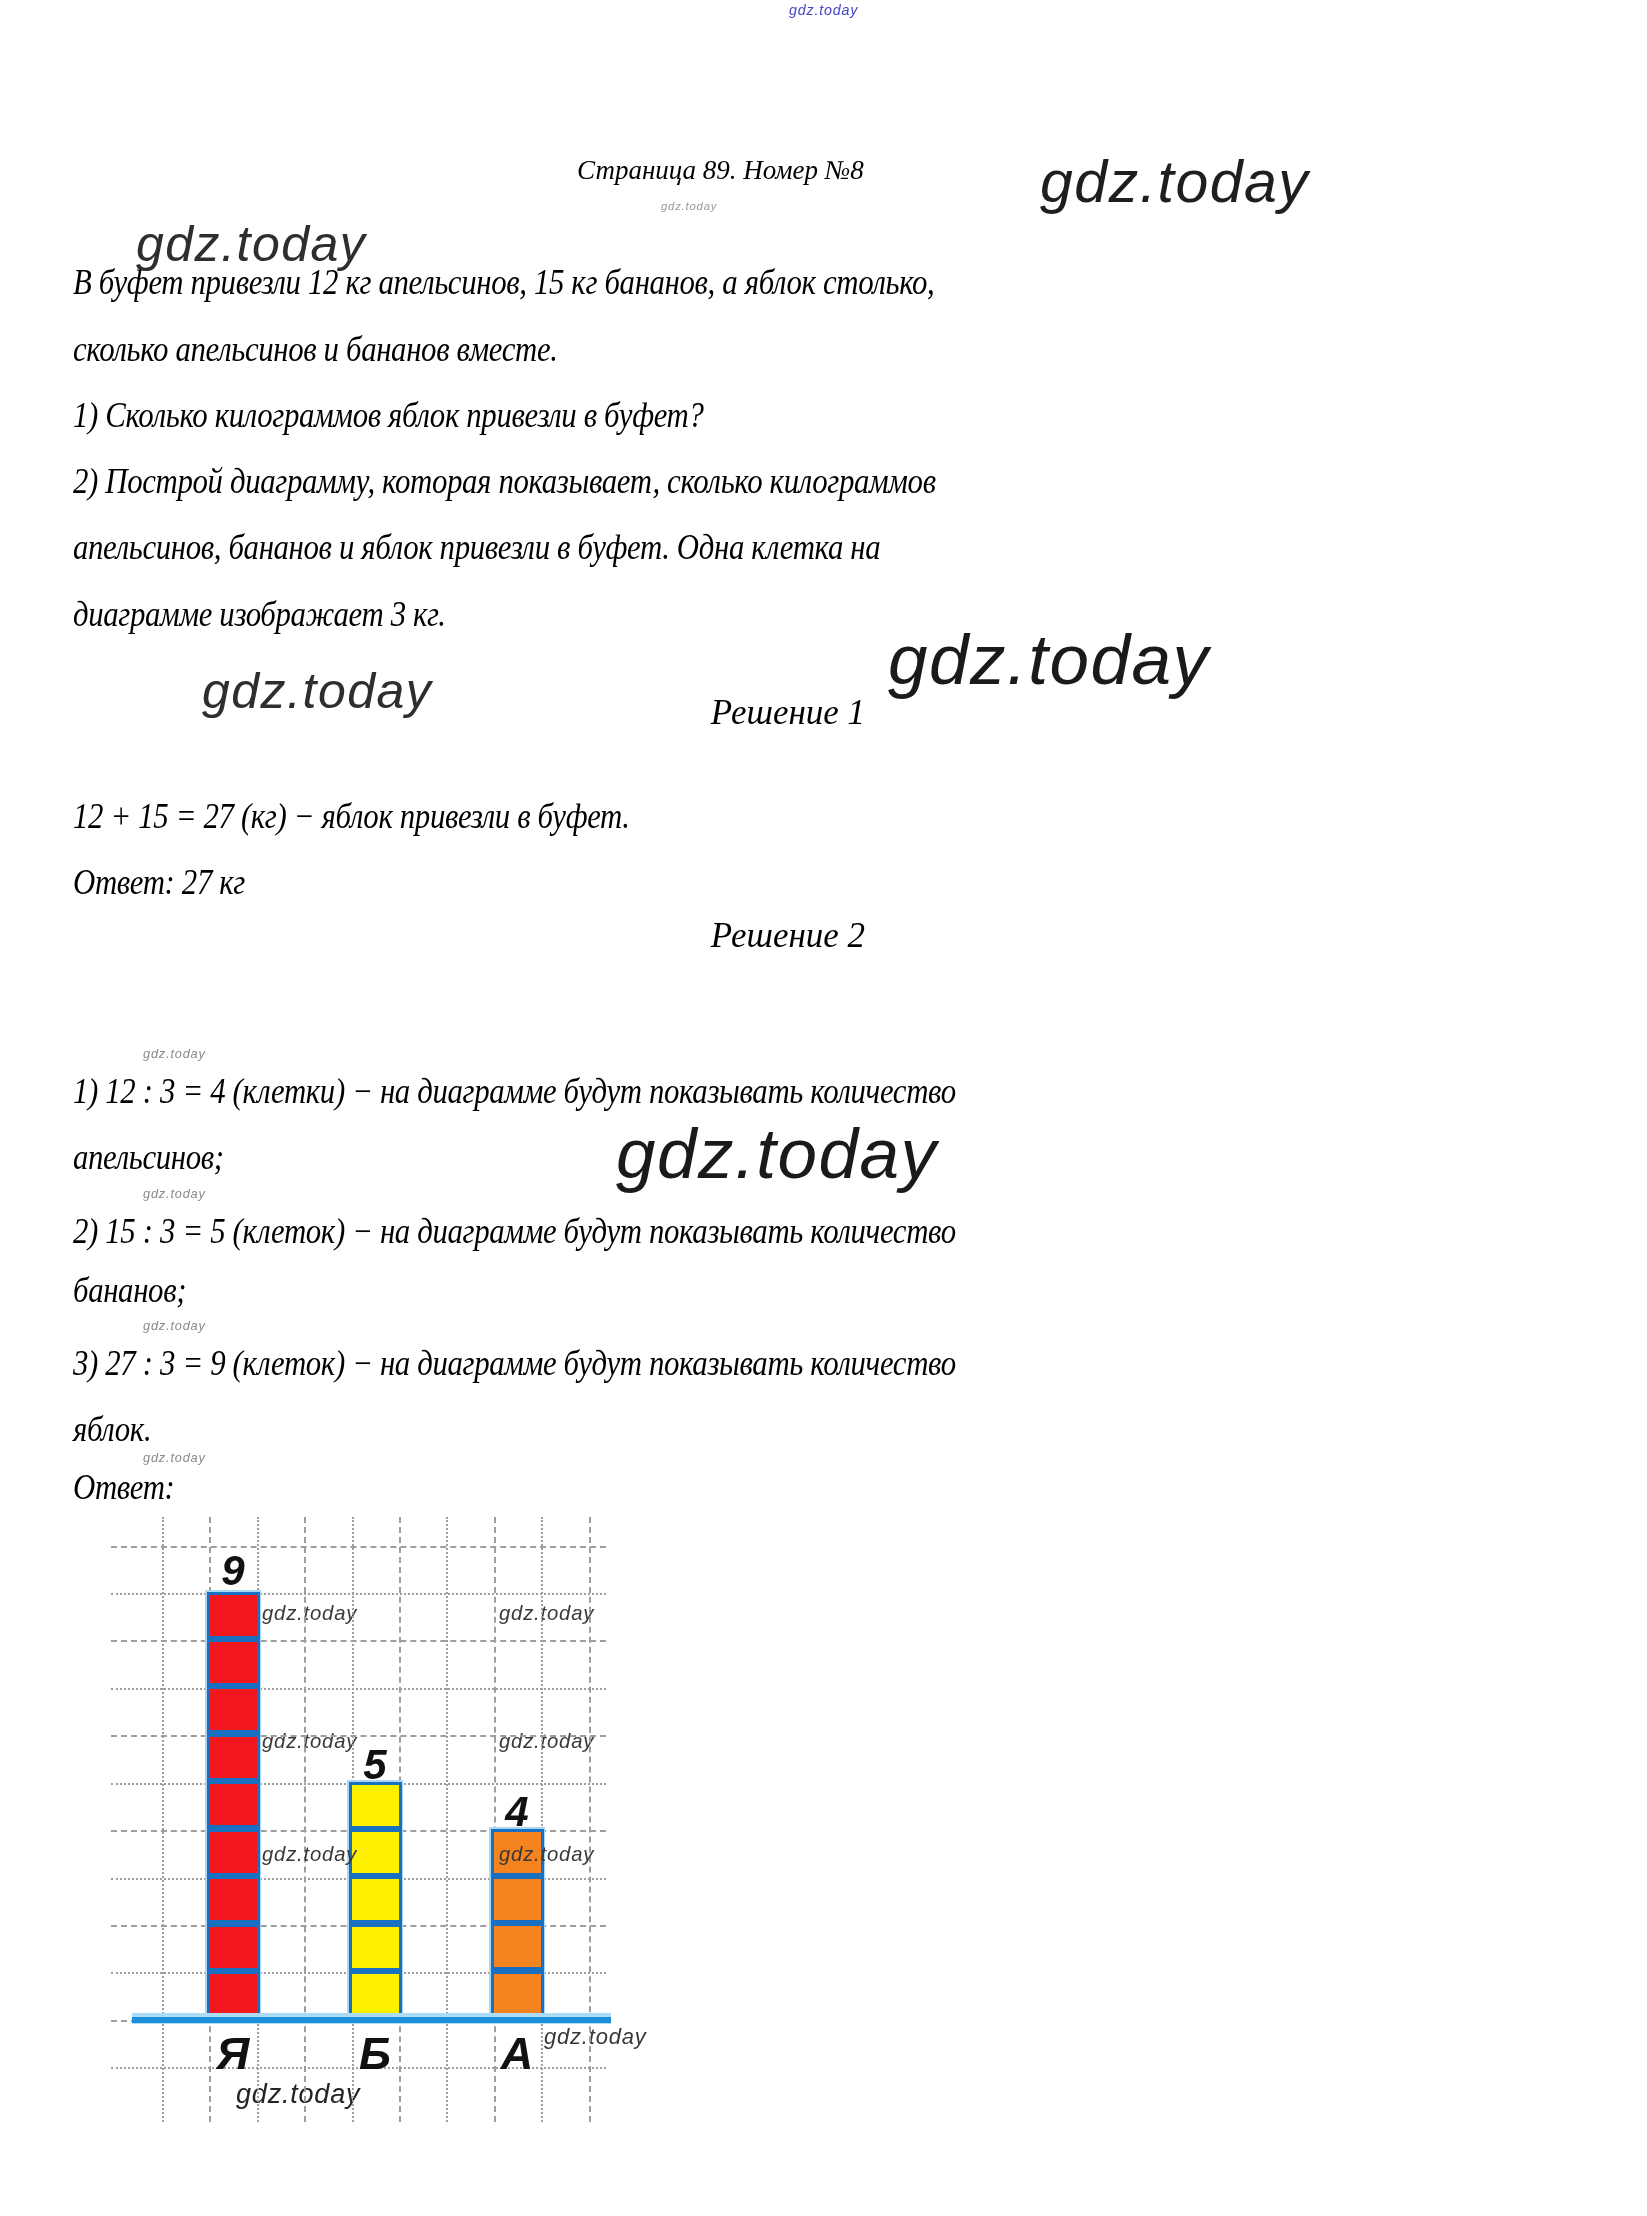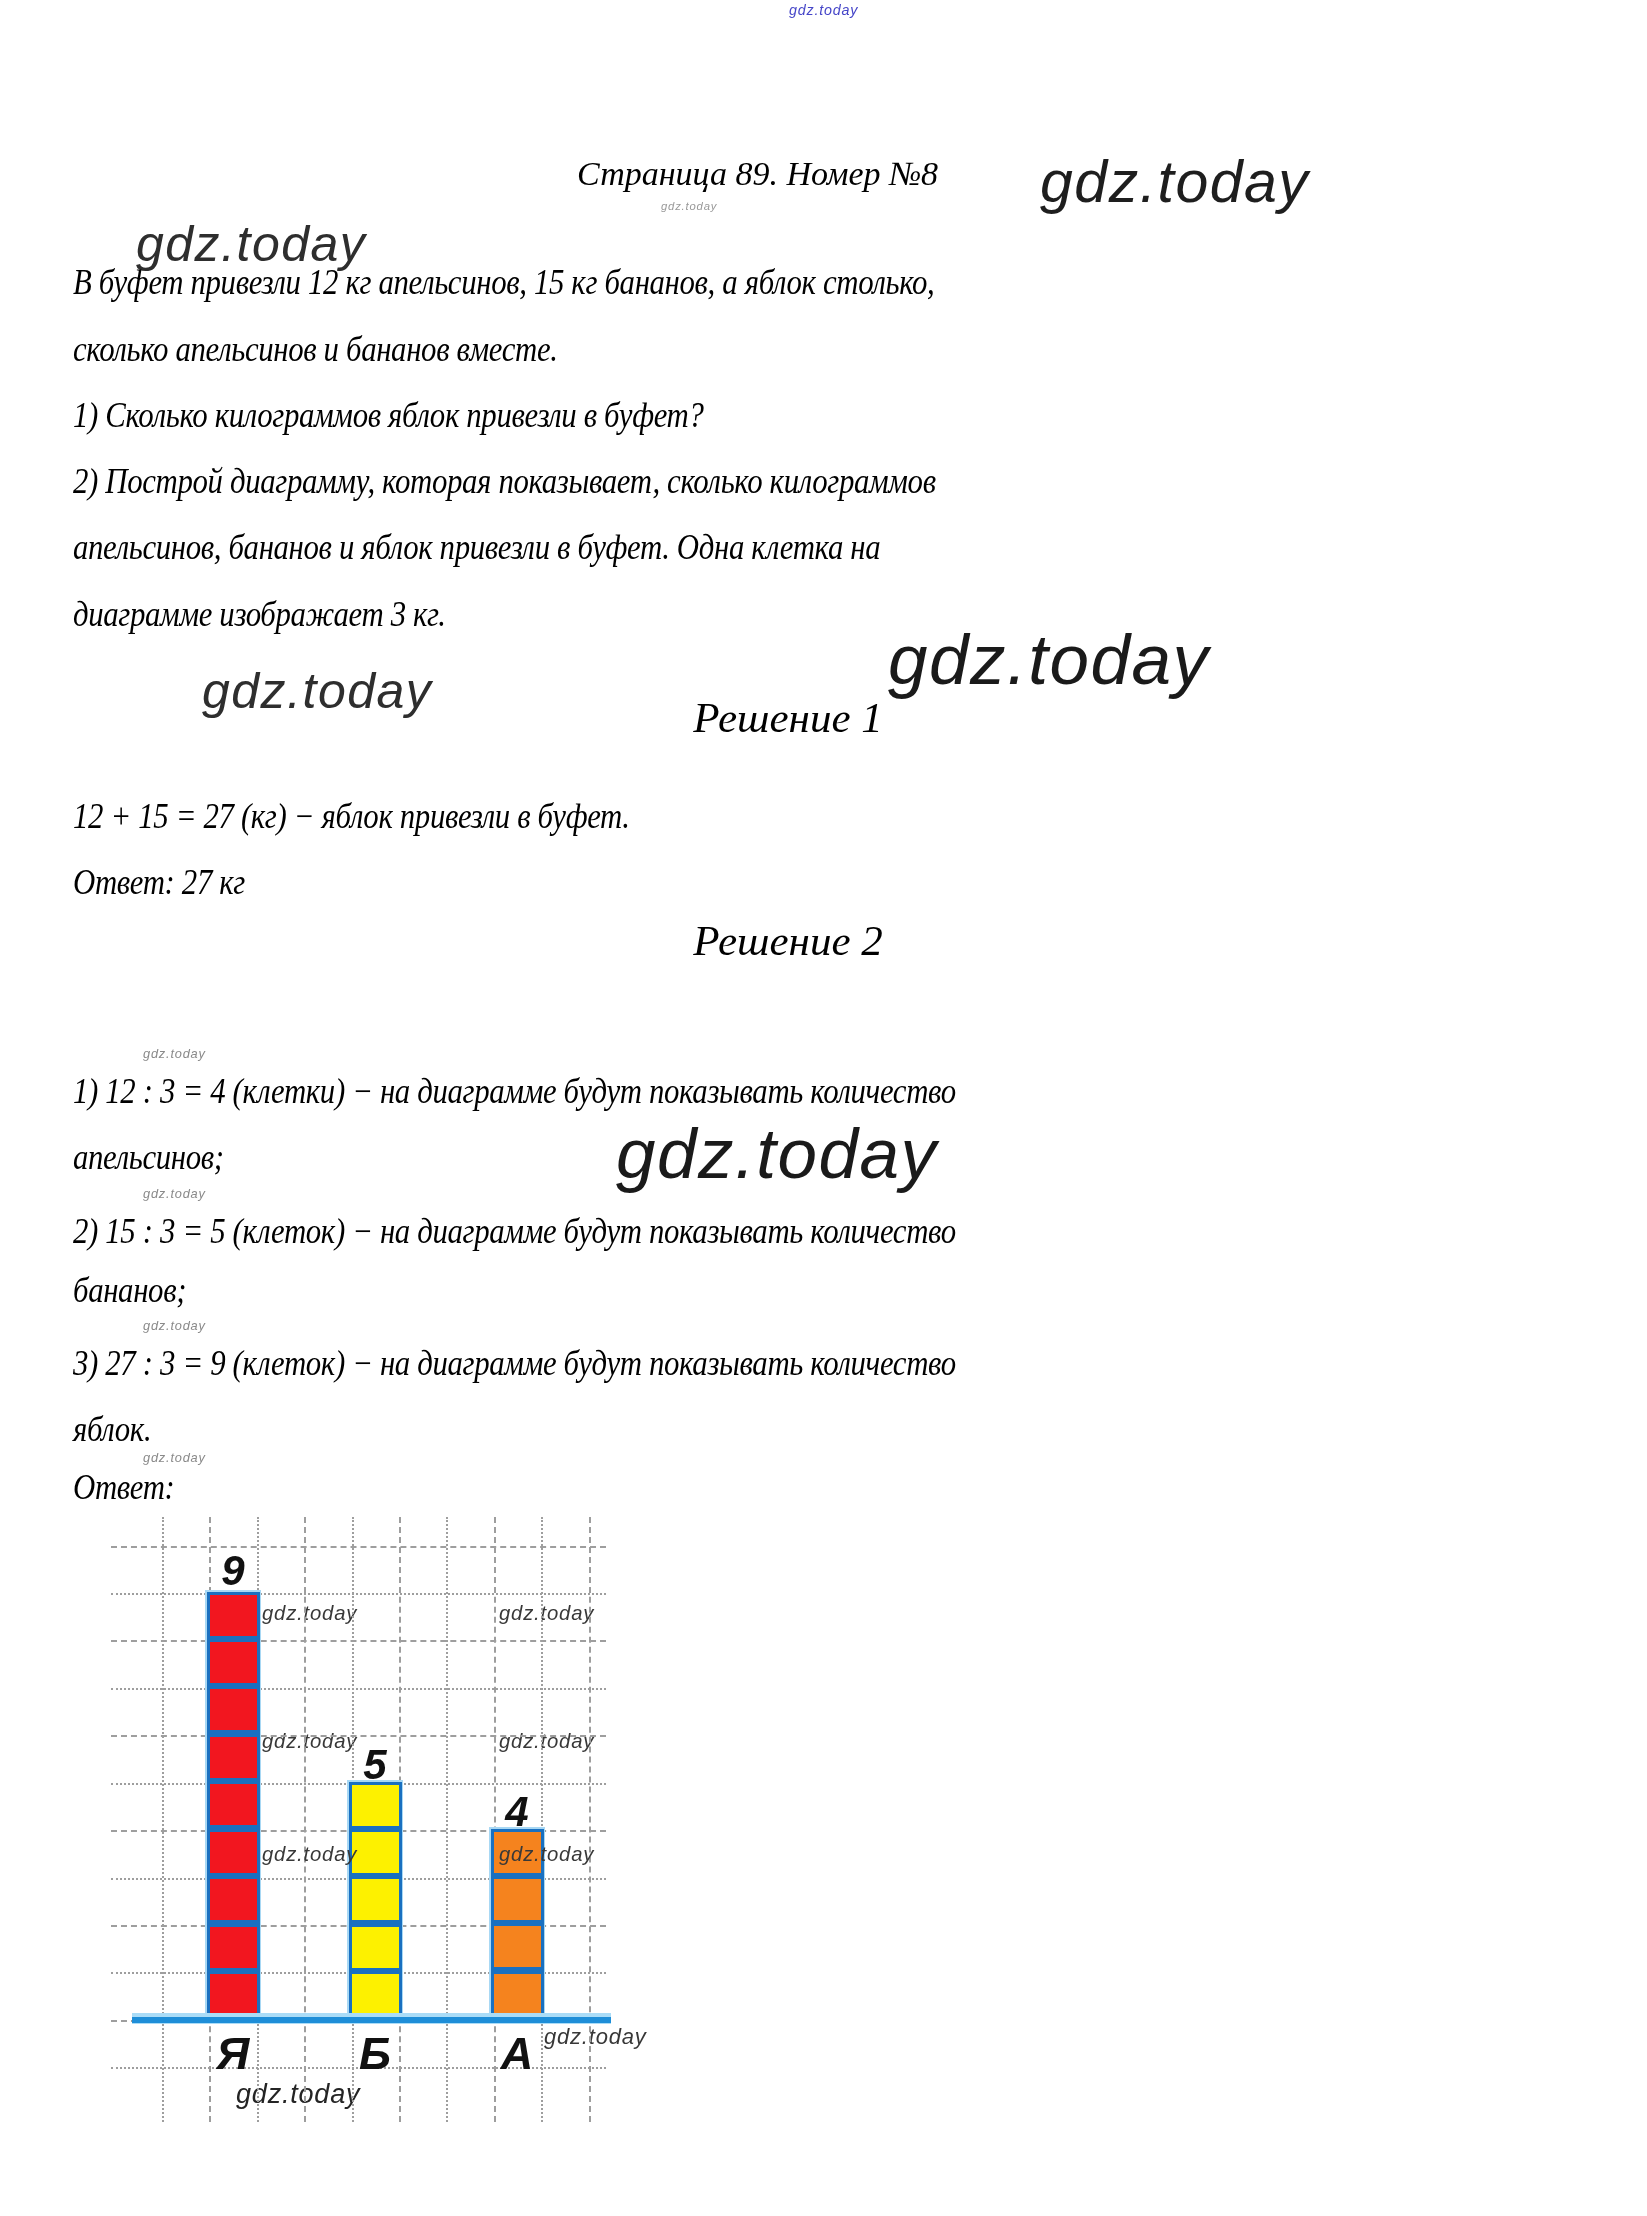"Страница 89. Номер №8" div.abs { font-size: 34px -> 27px }
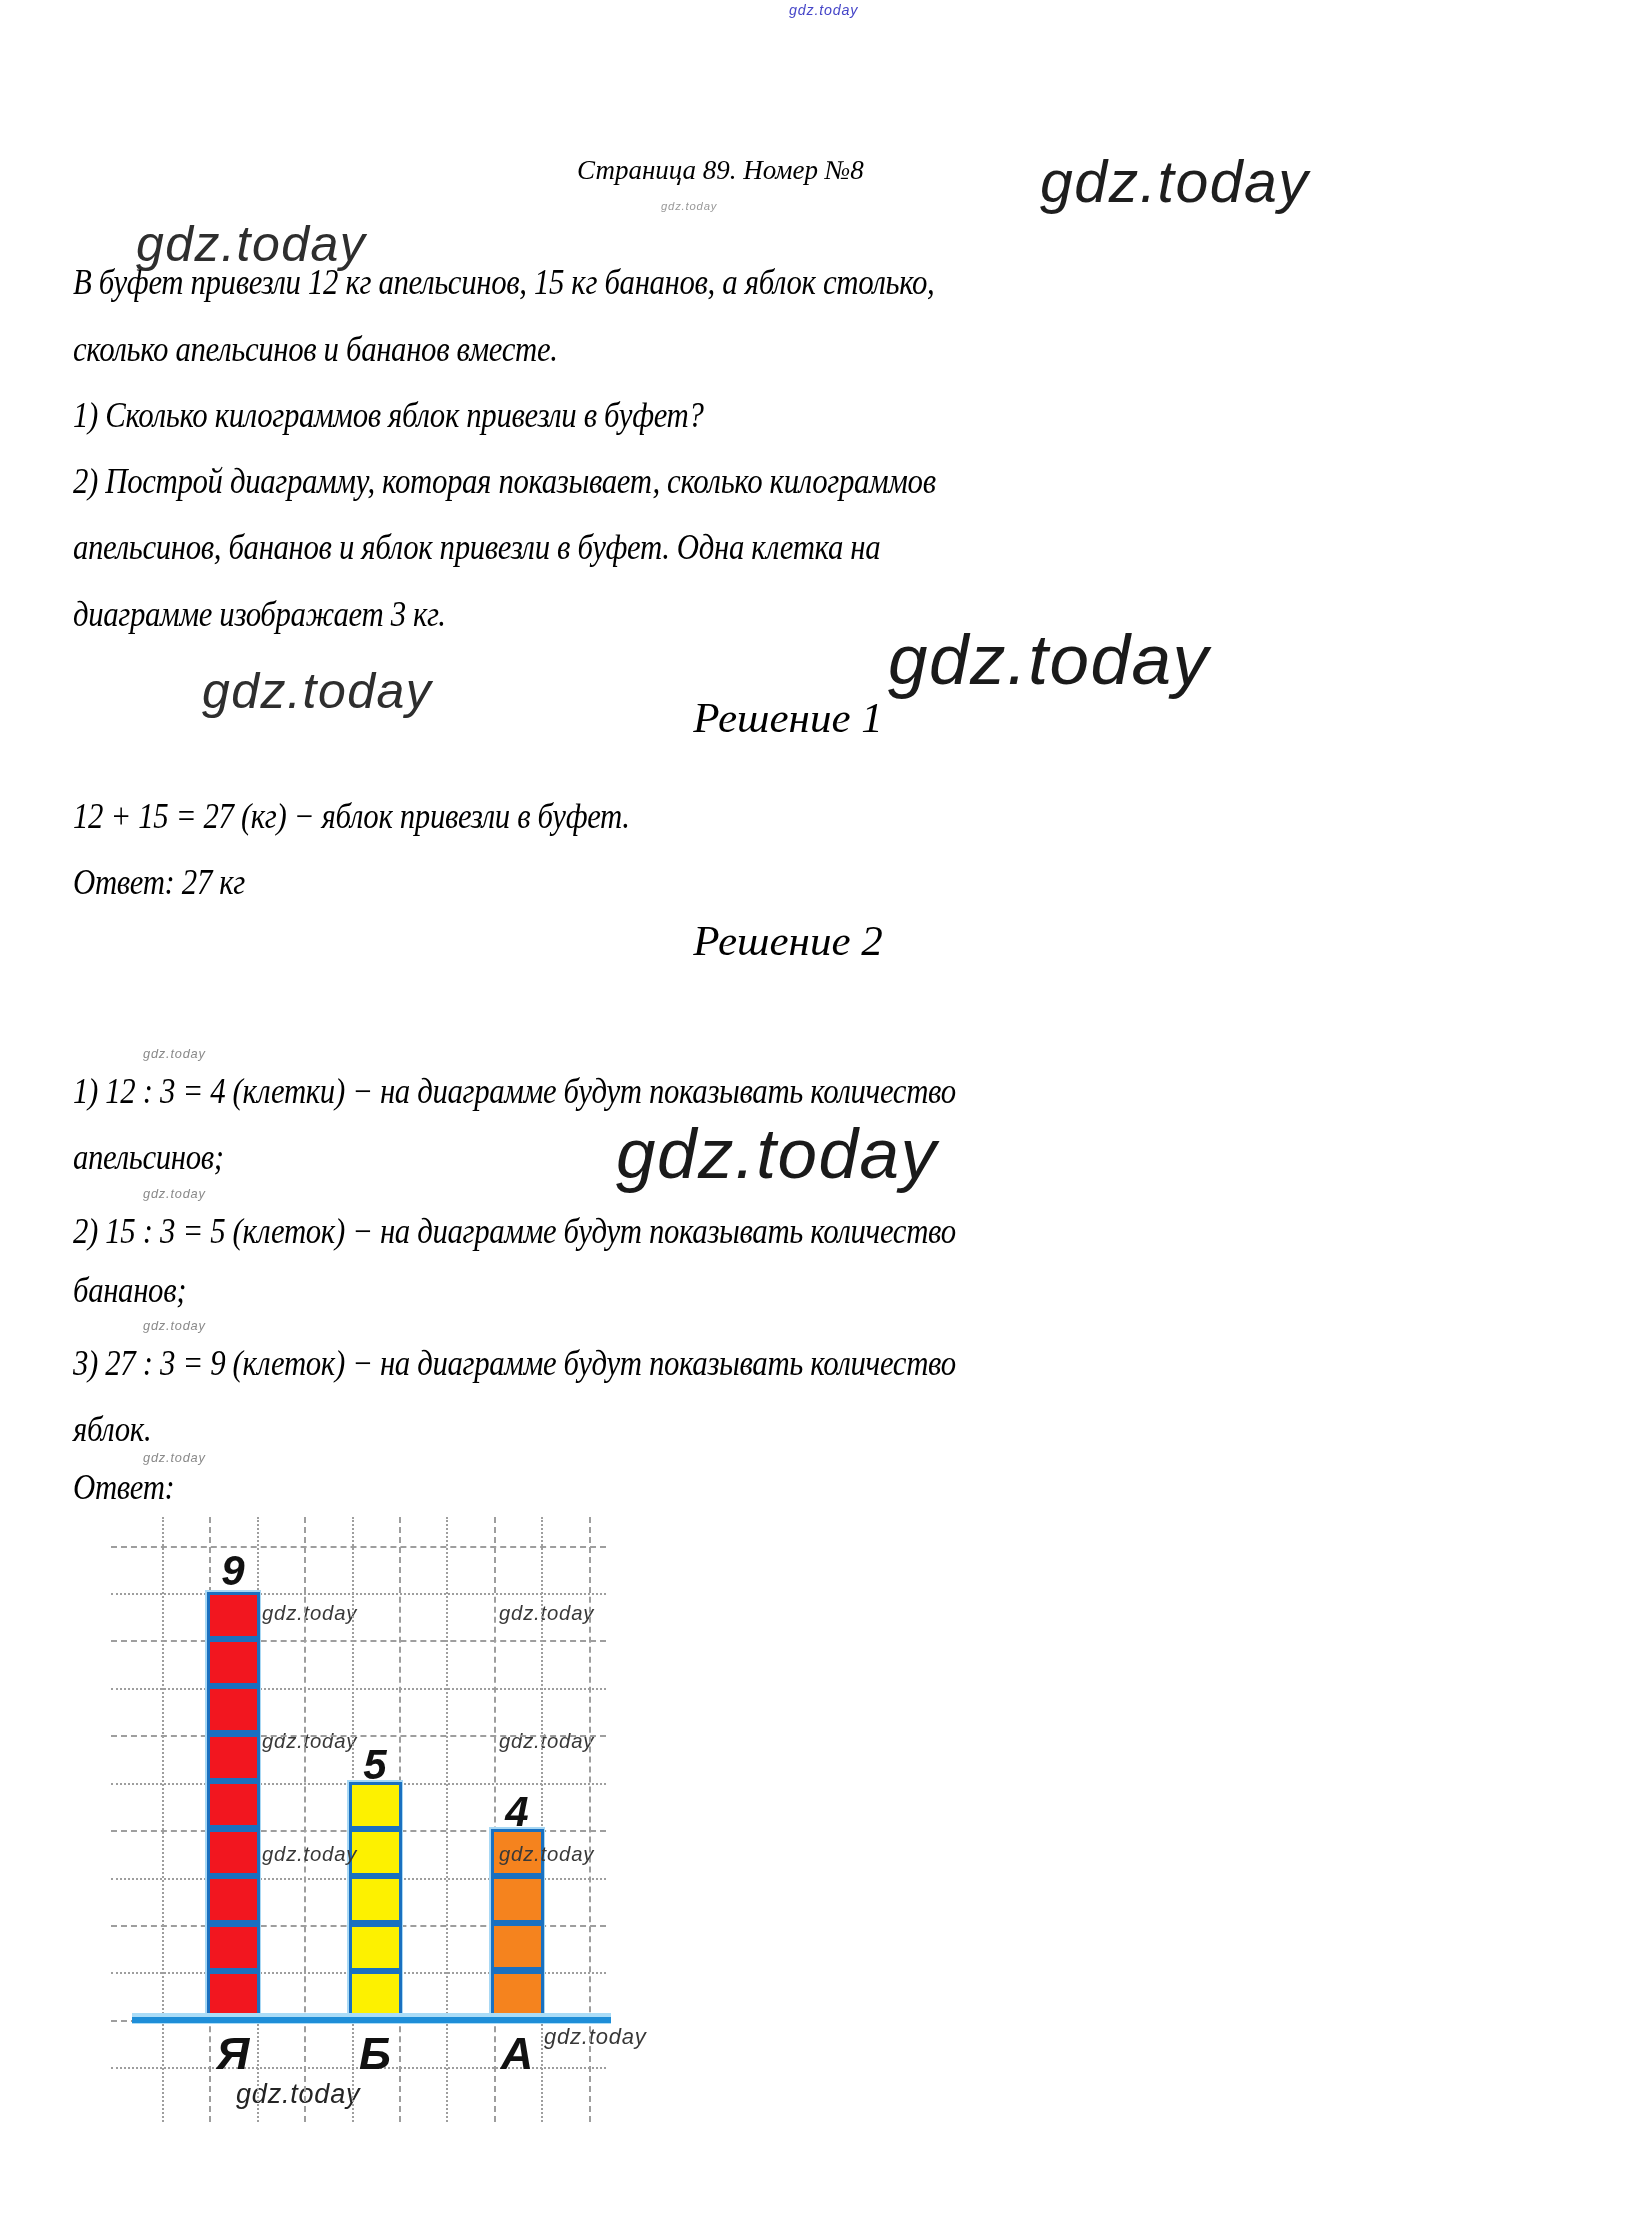"Решение 1" .ser-c { font-size: 43px -> 35px }
